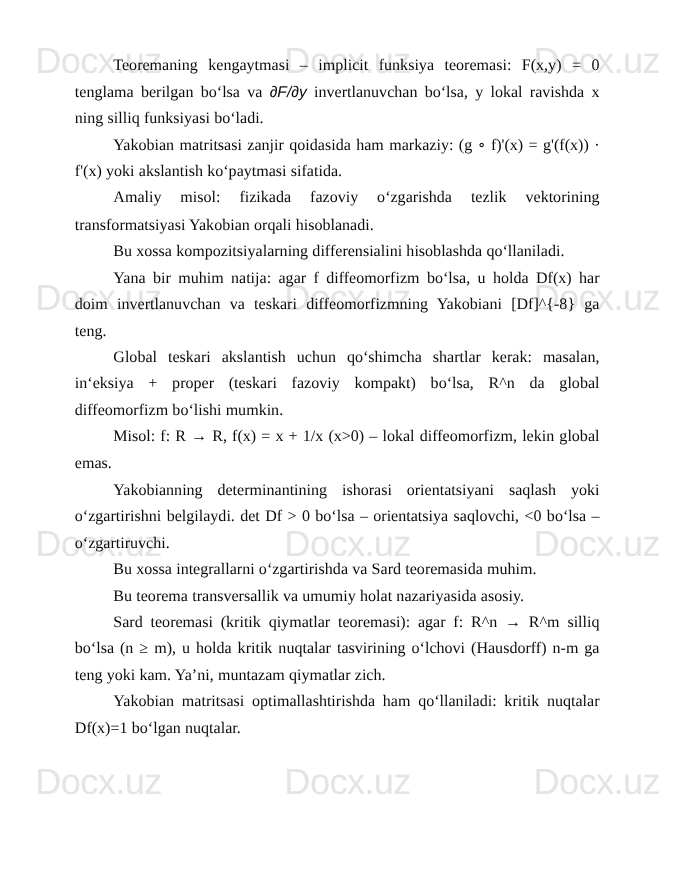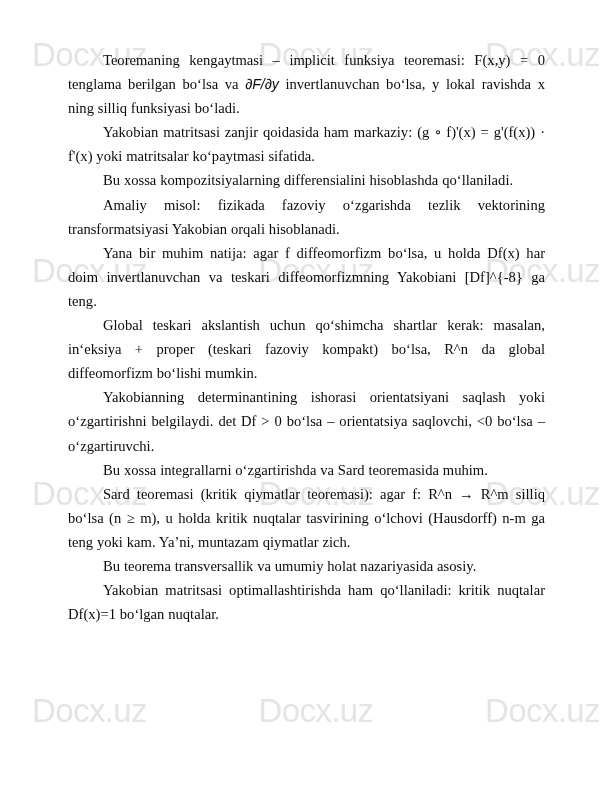"Yakobian matritsasi zanjir qoidasida ham" p.para { text: matritsalar -> akslantish }
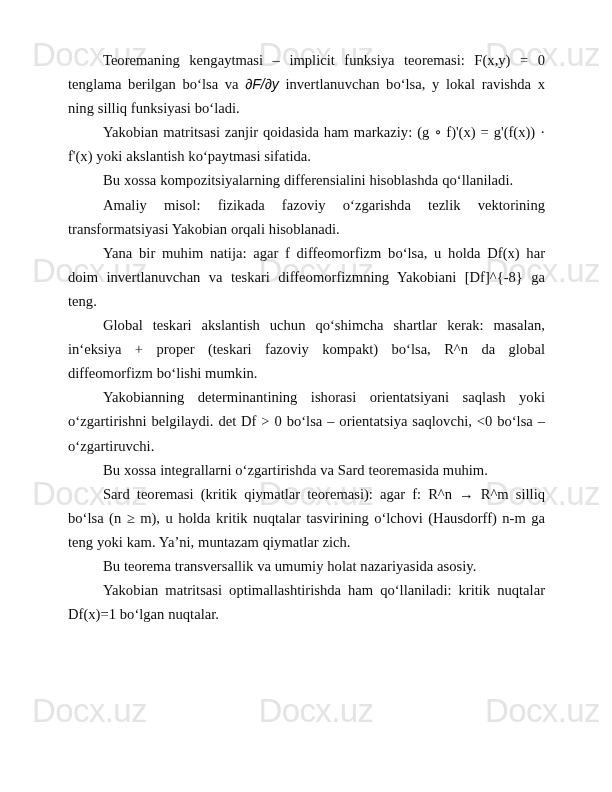"Bu xossa kompozitsiyalarning" p.para { order: before "Amaliy misol: fizikada fazoviy" -> after "Amaliy misol: fizikada fazoviy" }
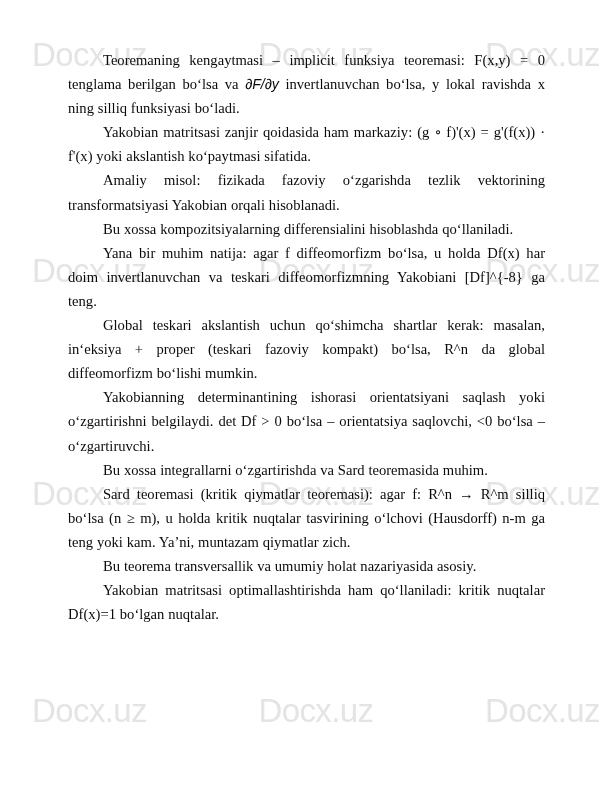"Misol: f: R → R," p.para { html: none -> <p>Misol: f: R → R, f(x) = x + 1/x (x&gt;0) – lokal diffeomorfizm, lekin global emas.</p> }
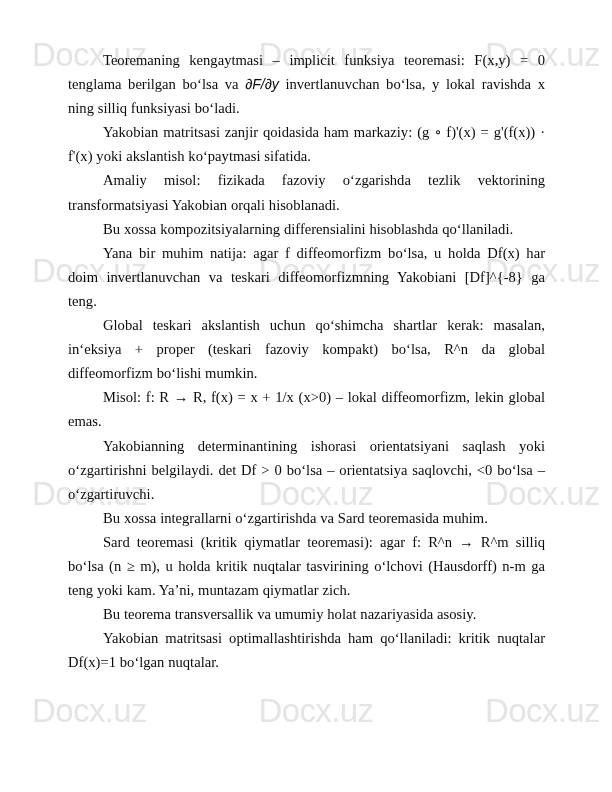"Sard teoremasi (kritik qiymatlar" p.para { order: before "Bu teorema transversallik va umumiy" -> after "Bu teorema transversallik va umumiy" }
